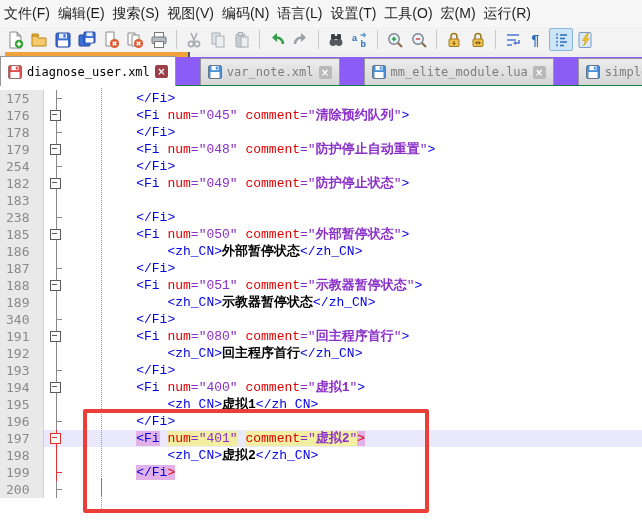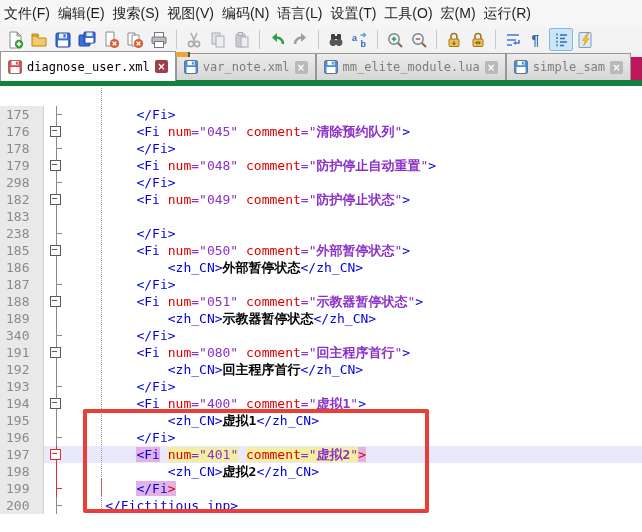"diagnose_user.xml" .tabstrip { background: #be185d -> #8b5cf6; border-bottom: 6px solid #15803d -> 1px solid #15803d; gap: none -> 24px }
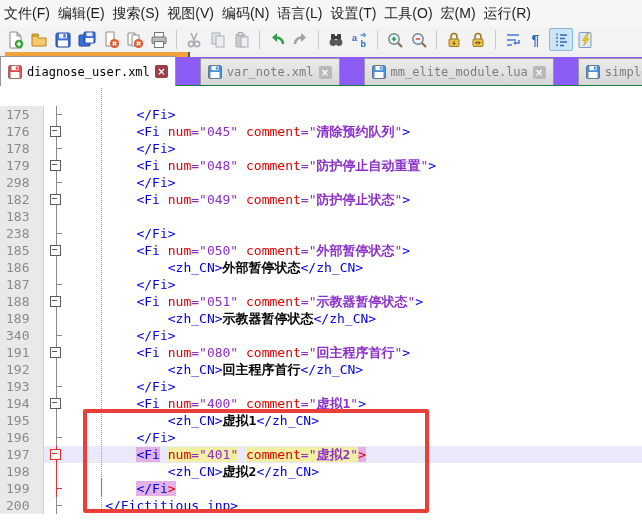"175" .lines { padding-top: 20px -> 4px }
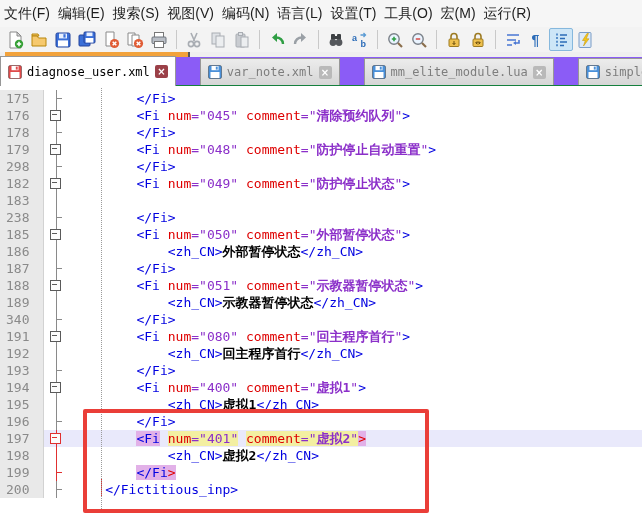"</Fi>" .code { font-family: none -> Liberation Mono, monospace }
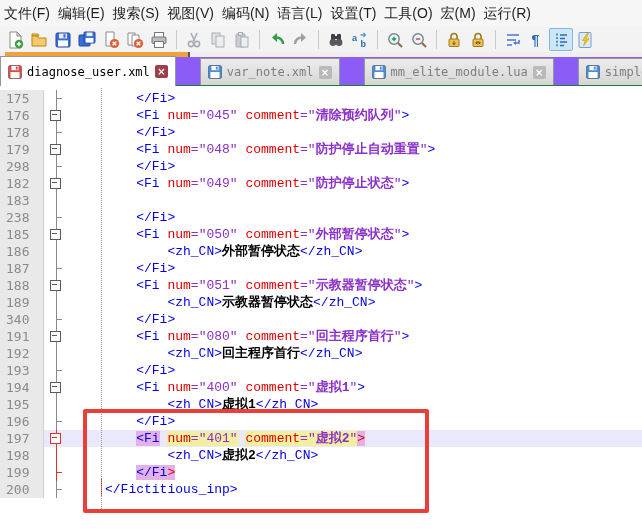"298" span.ln { text: 298 -> 254 }
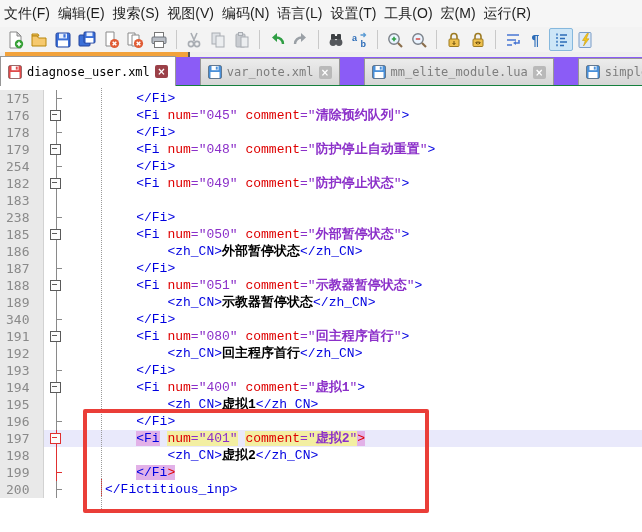"</Fictitious_inp>" span.code { html: <span><span> &lt;/Fictitious_inp&gt;</span></span> -> none }
